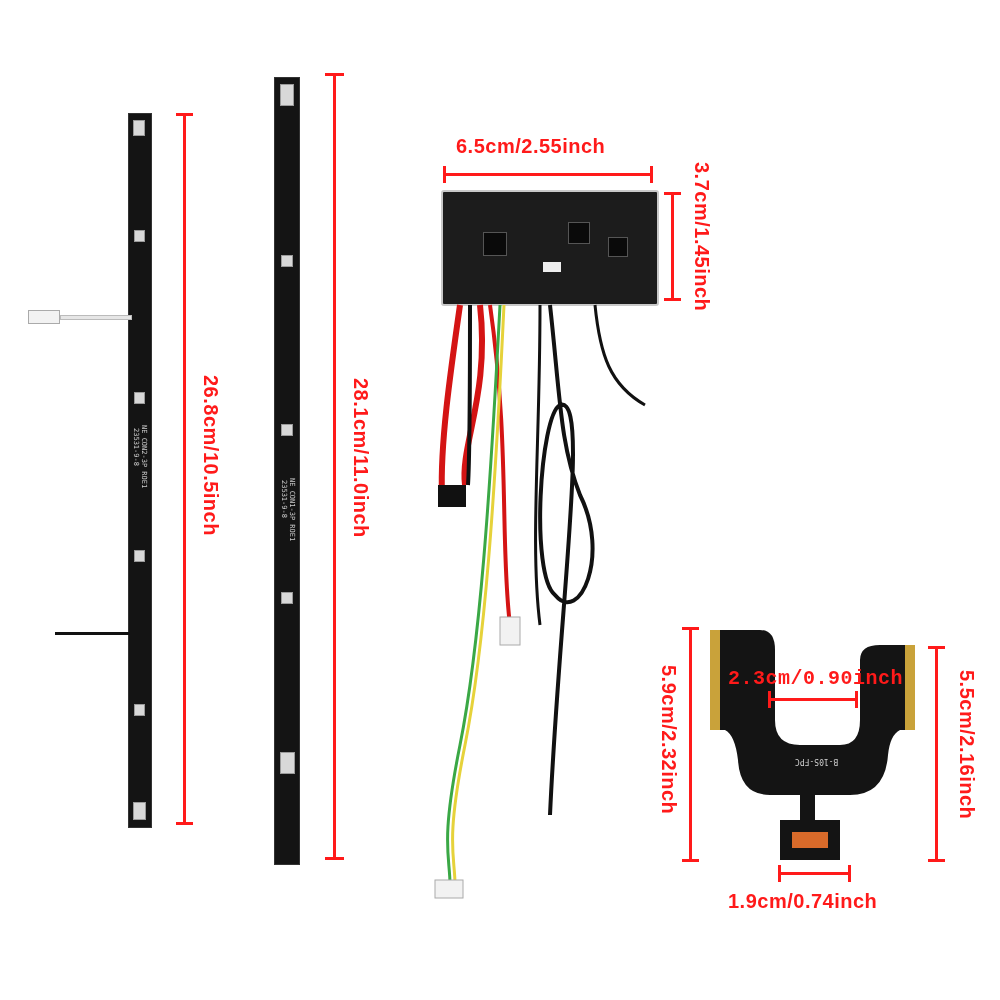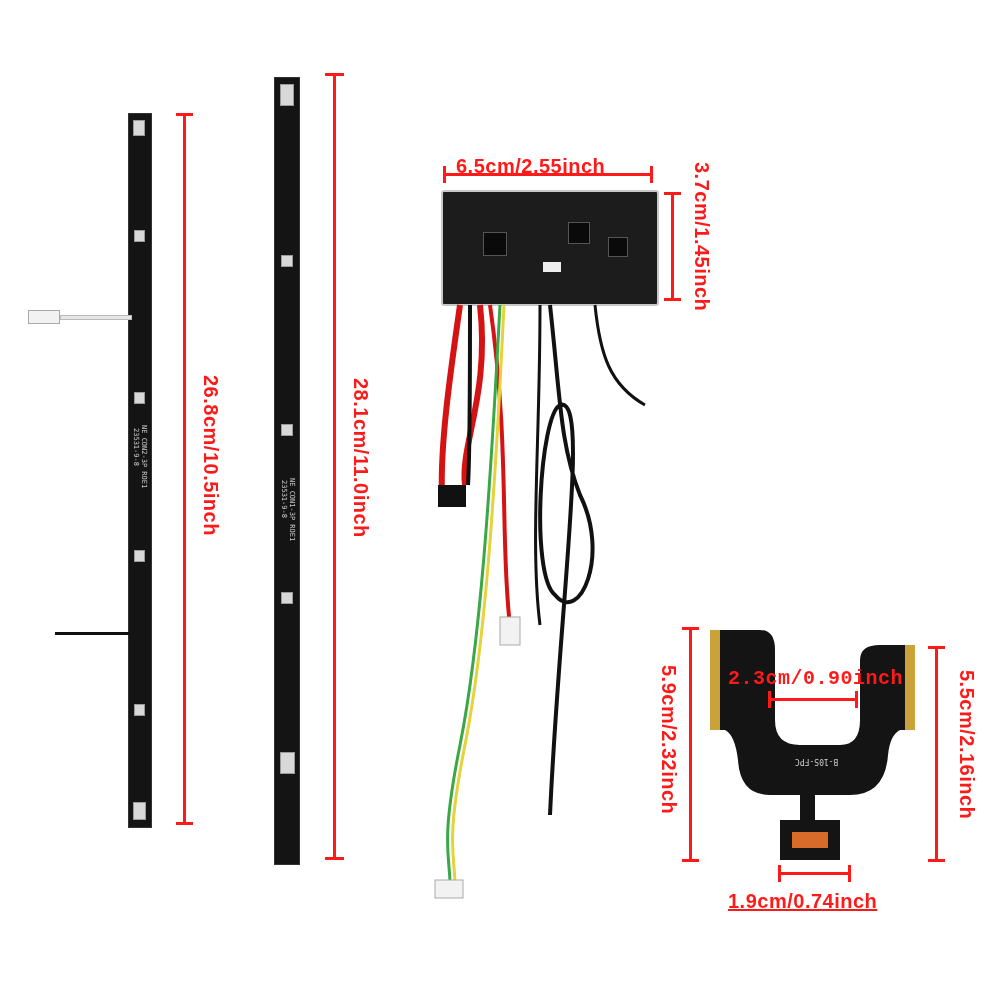"6.5cm/2.55inch" div.label { top: 155px -> 135px }
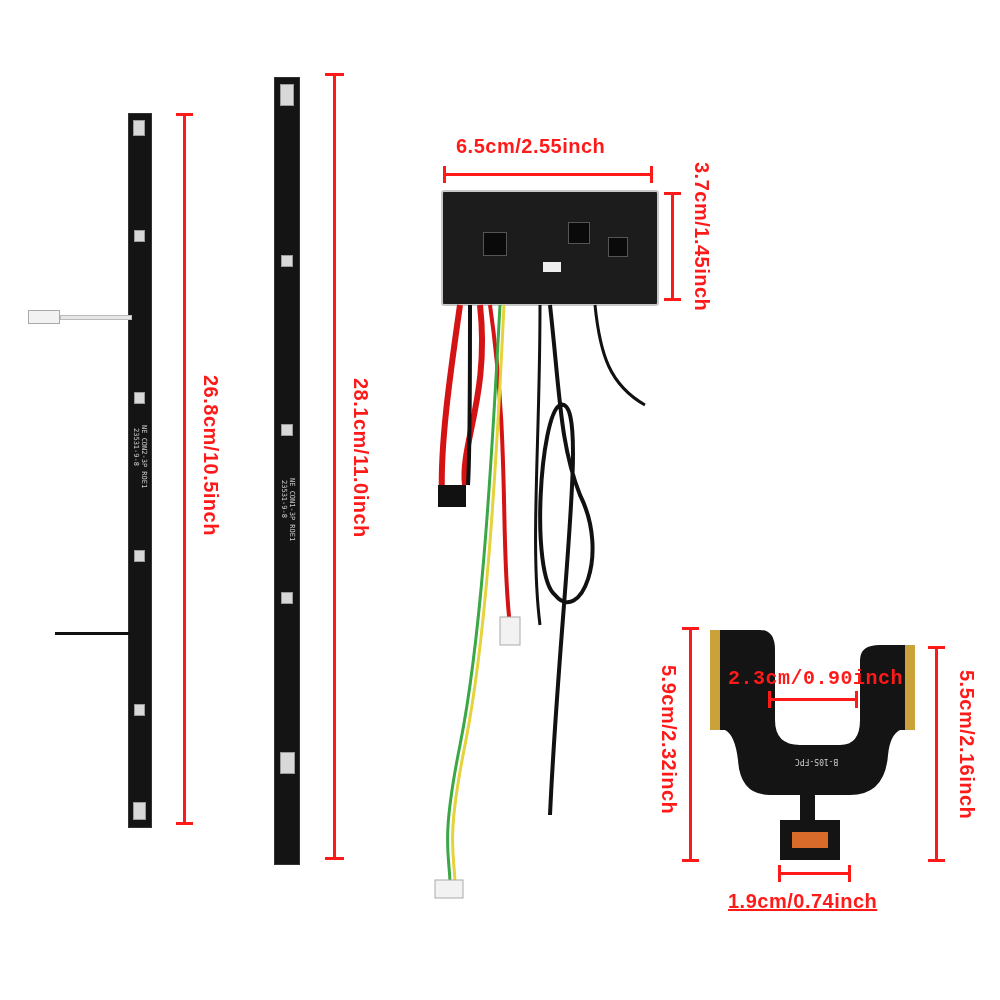"1.9cm/0.74inch" div.label { text-decoration: underline -> none }
